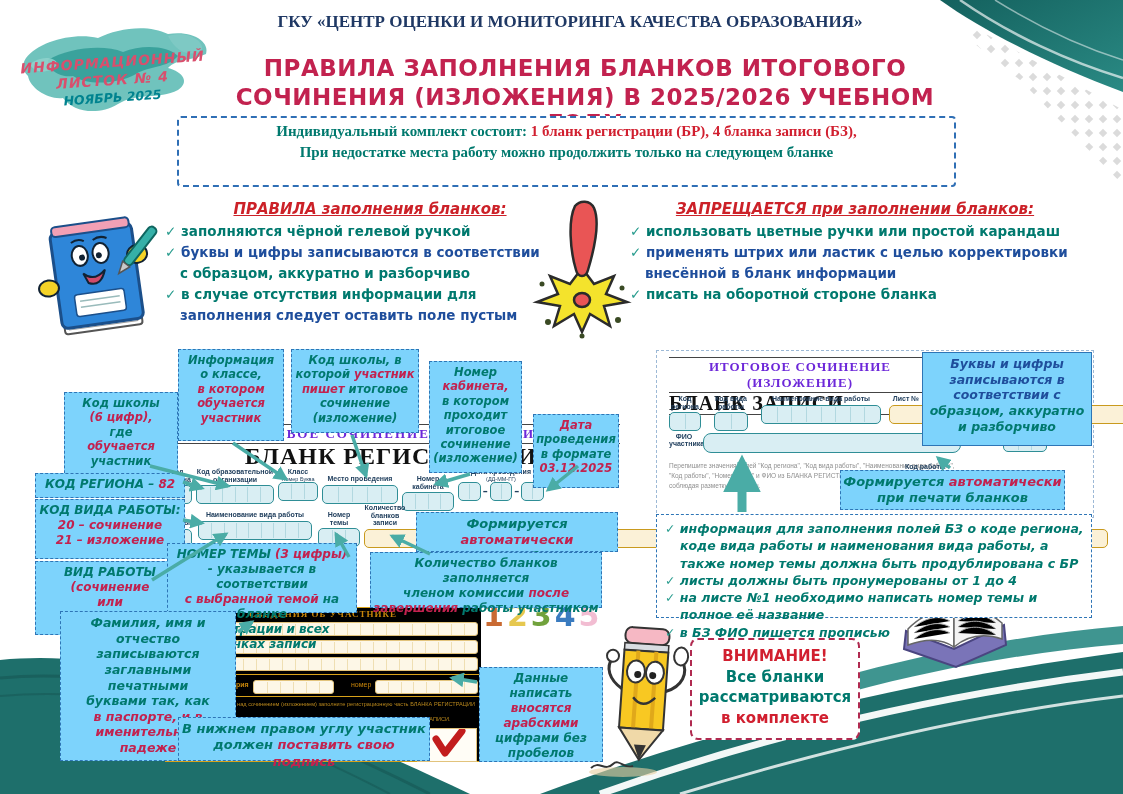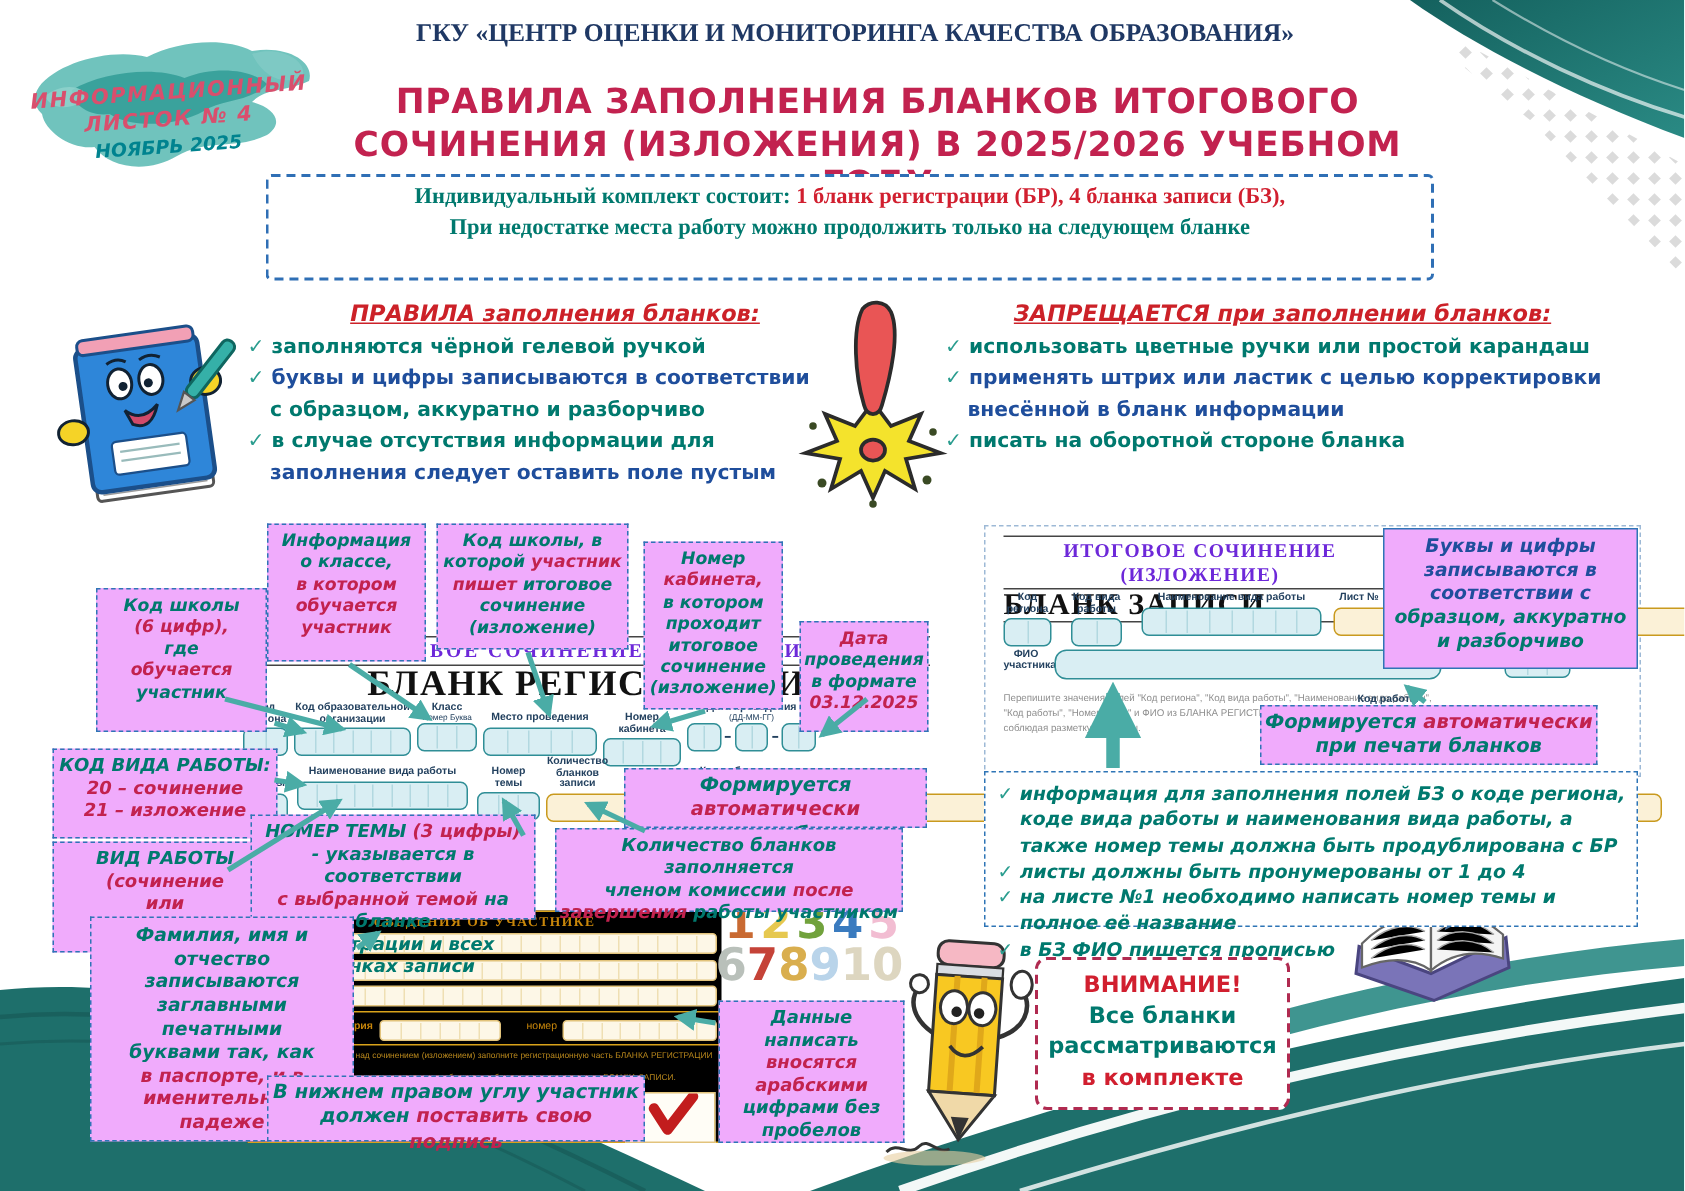"Информация" .co { background: #f0abfc -> #7dd3fc }
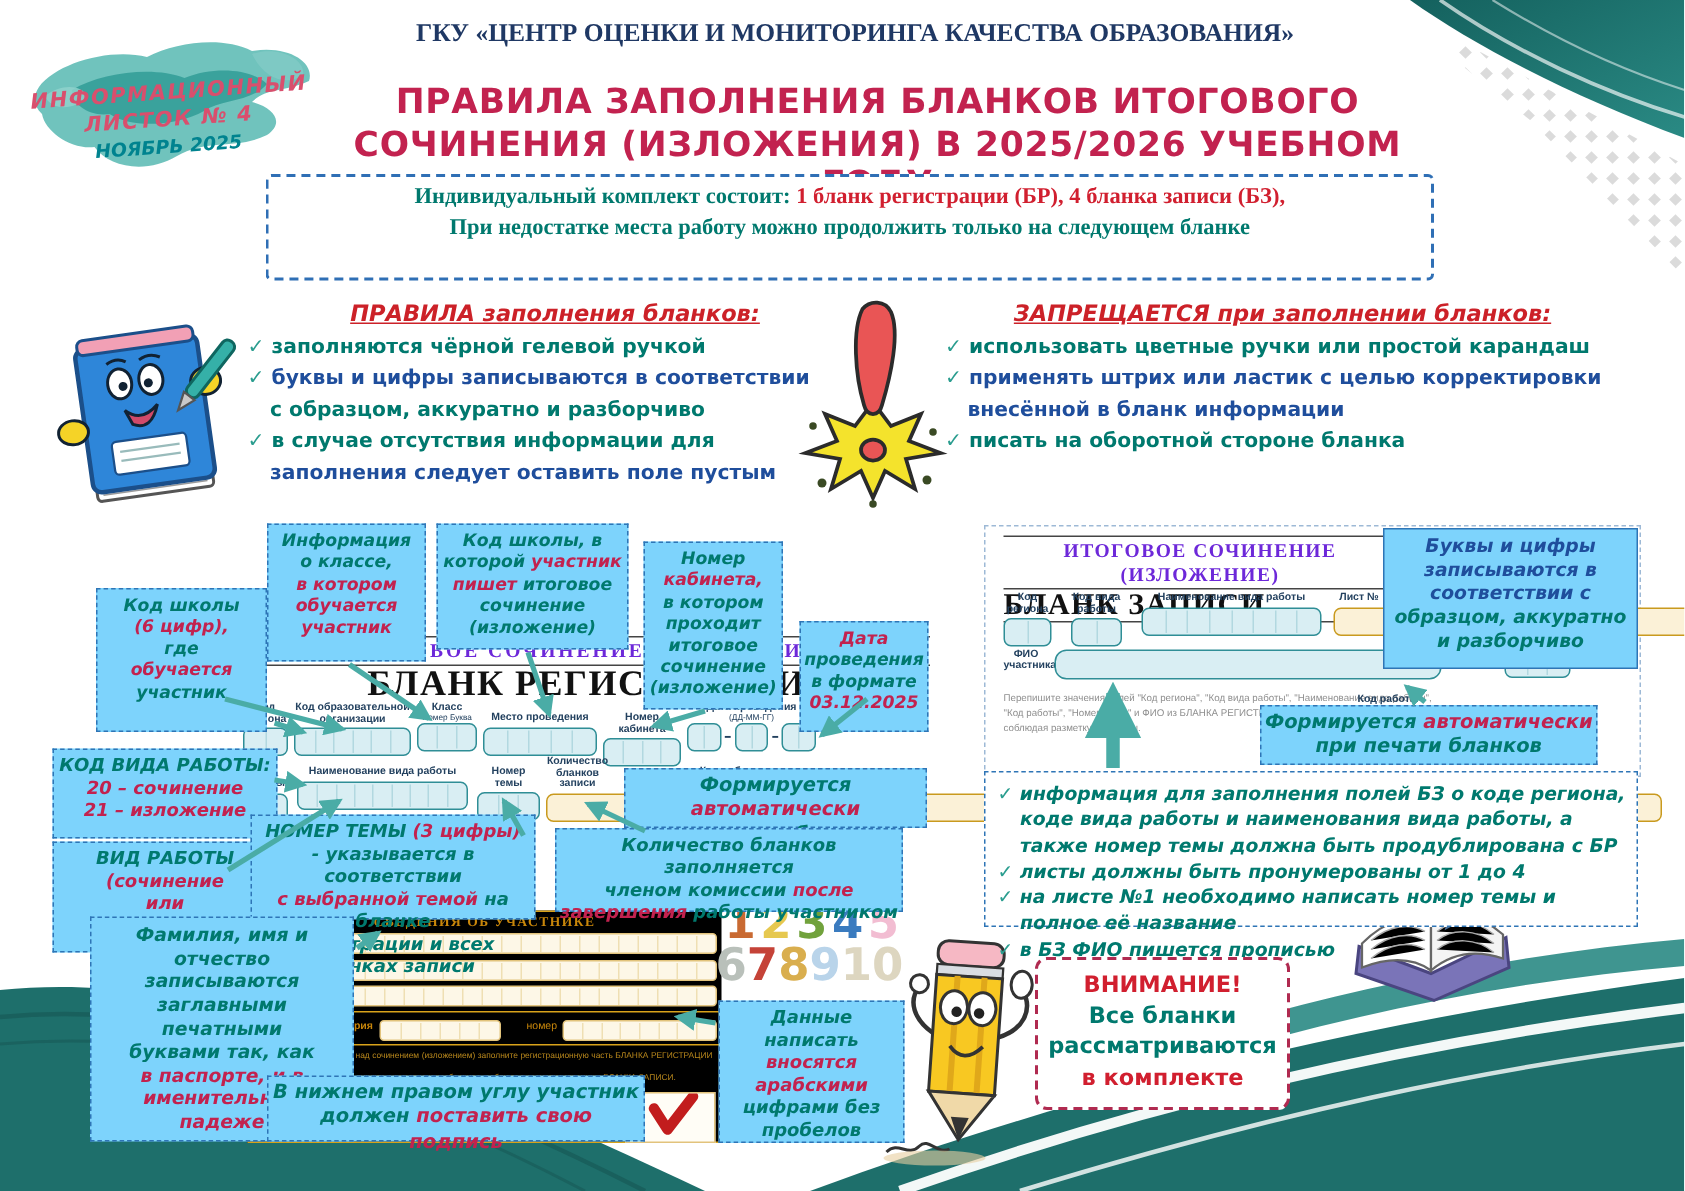"КОД РЕГИОНА – 82" div.abs { html: none -> <div> <div><span>КОД РЕГИОНА –</span> <span>82</span> </div> </div> }
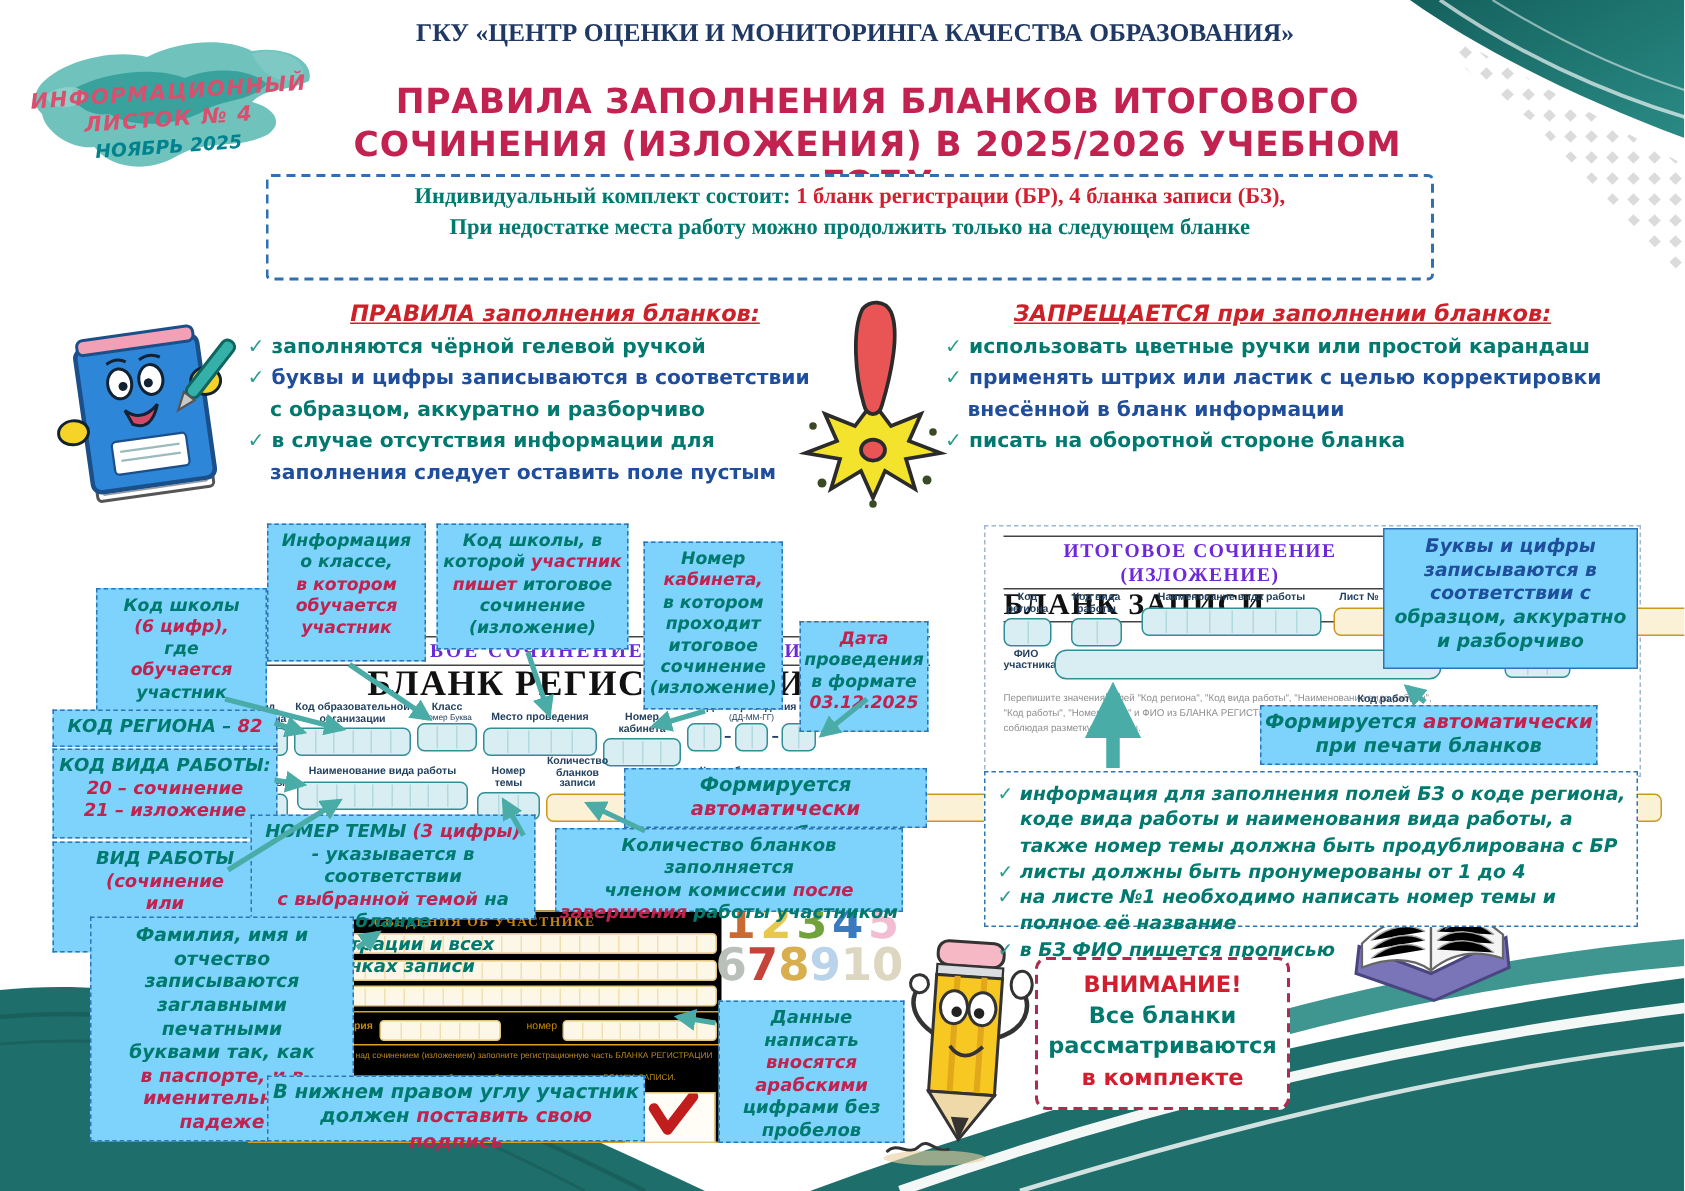"678910" div.abs { html: <div><span>6</span><span>7</span><span>8</span><span>9</span><span>10</span></div> -> none }
